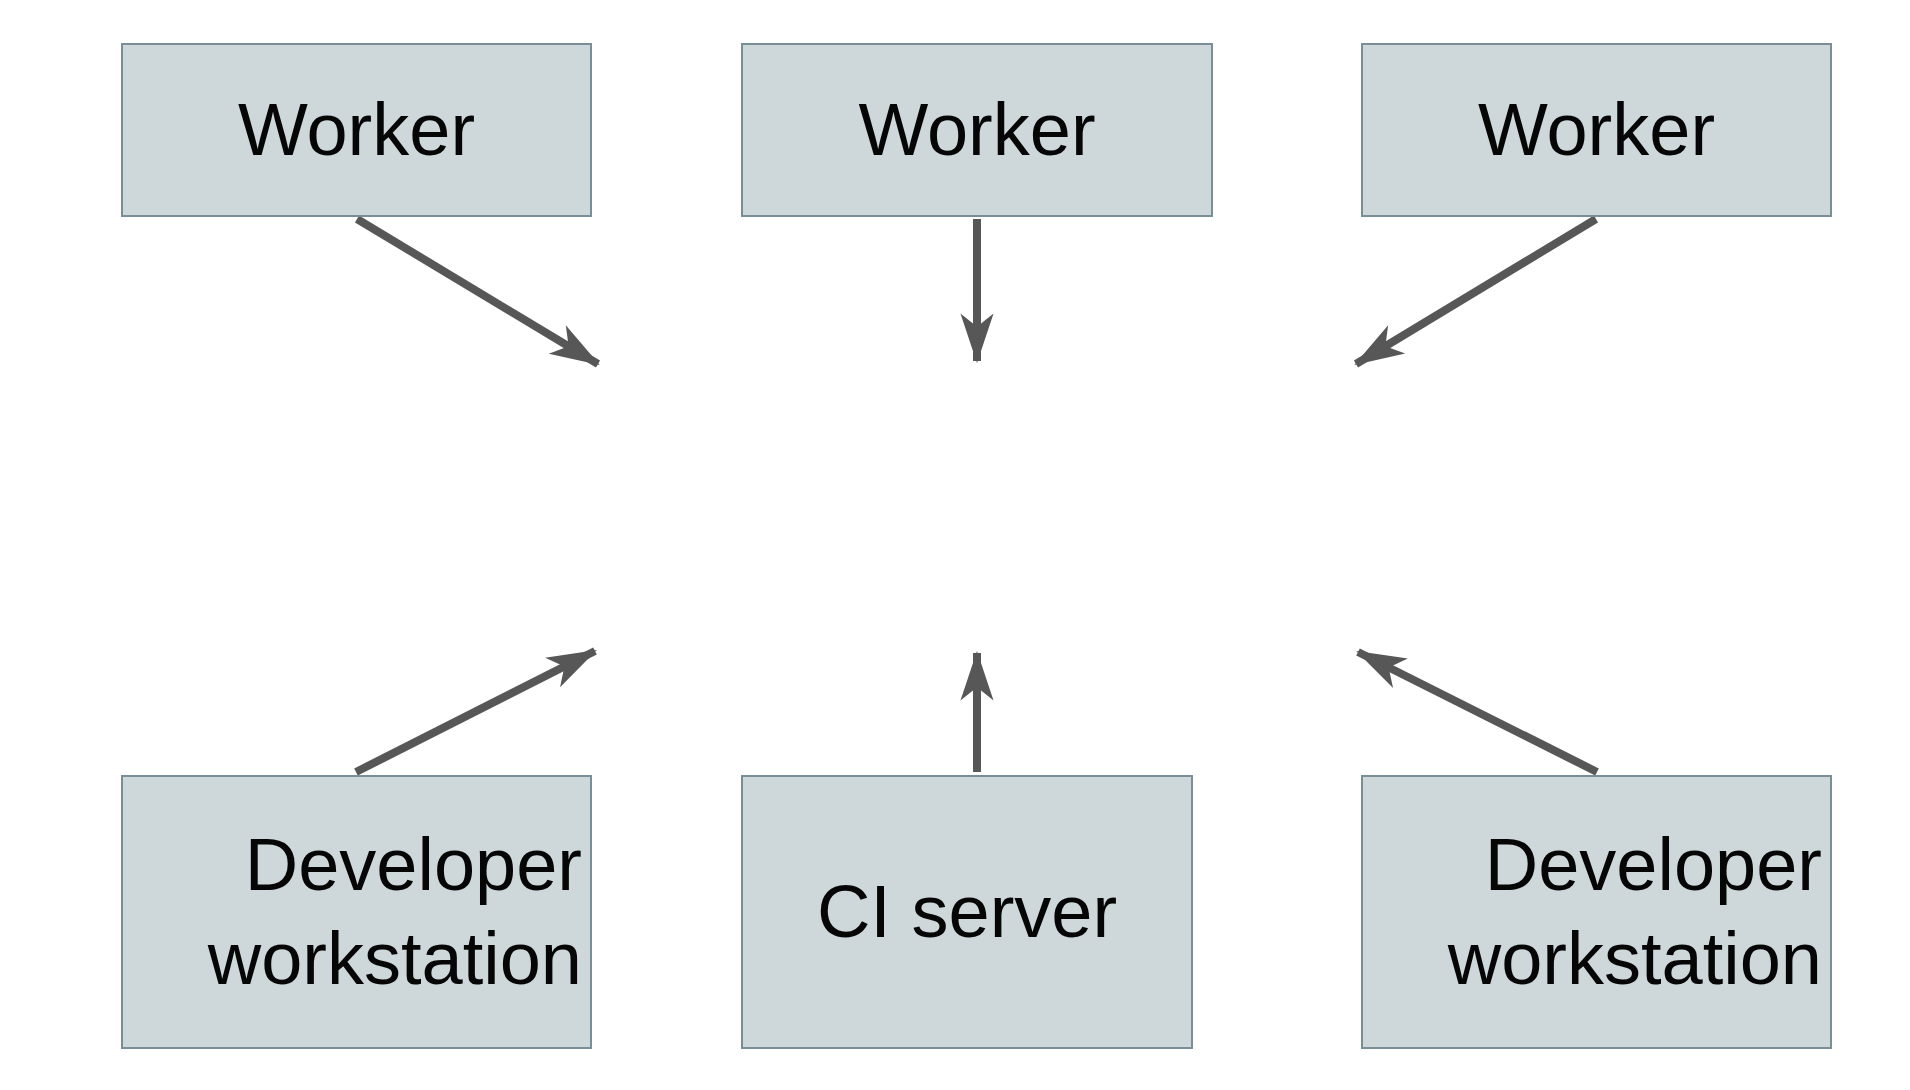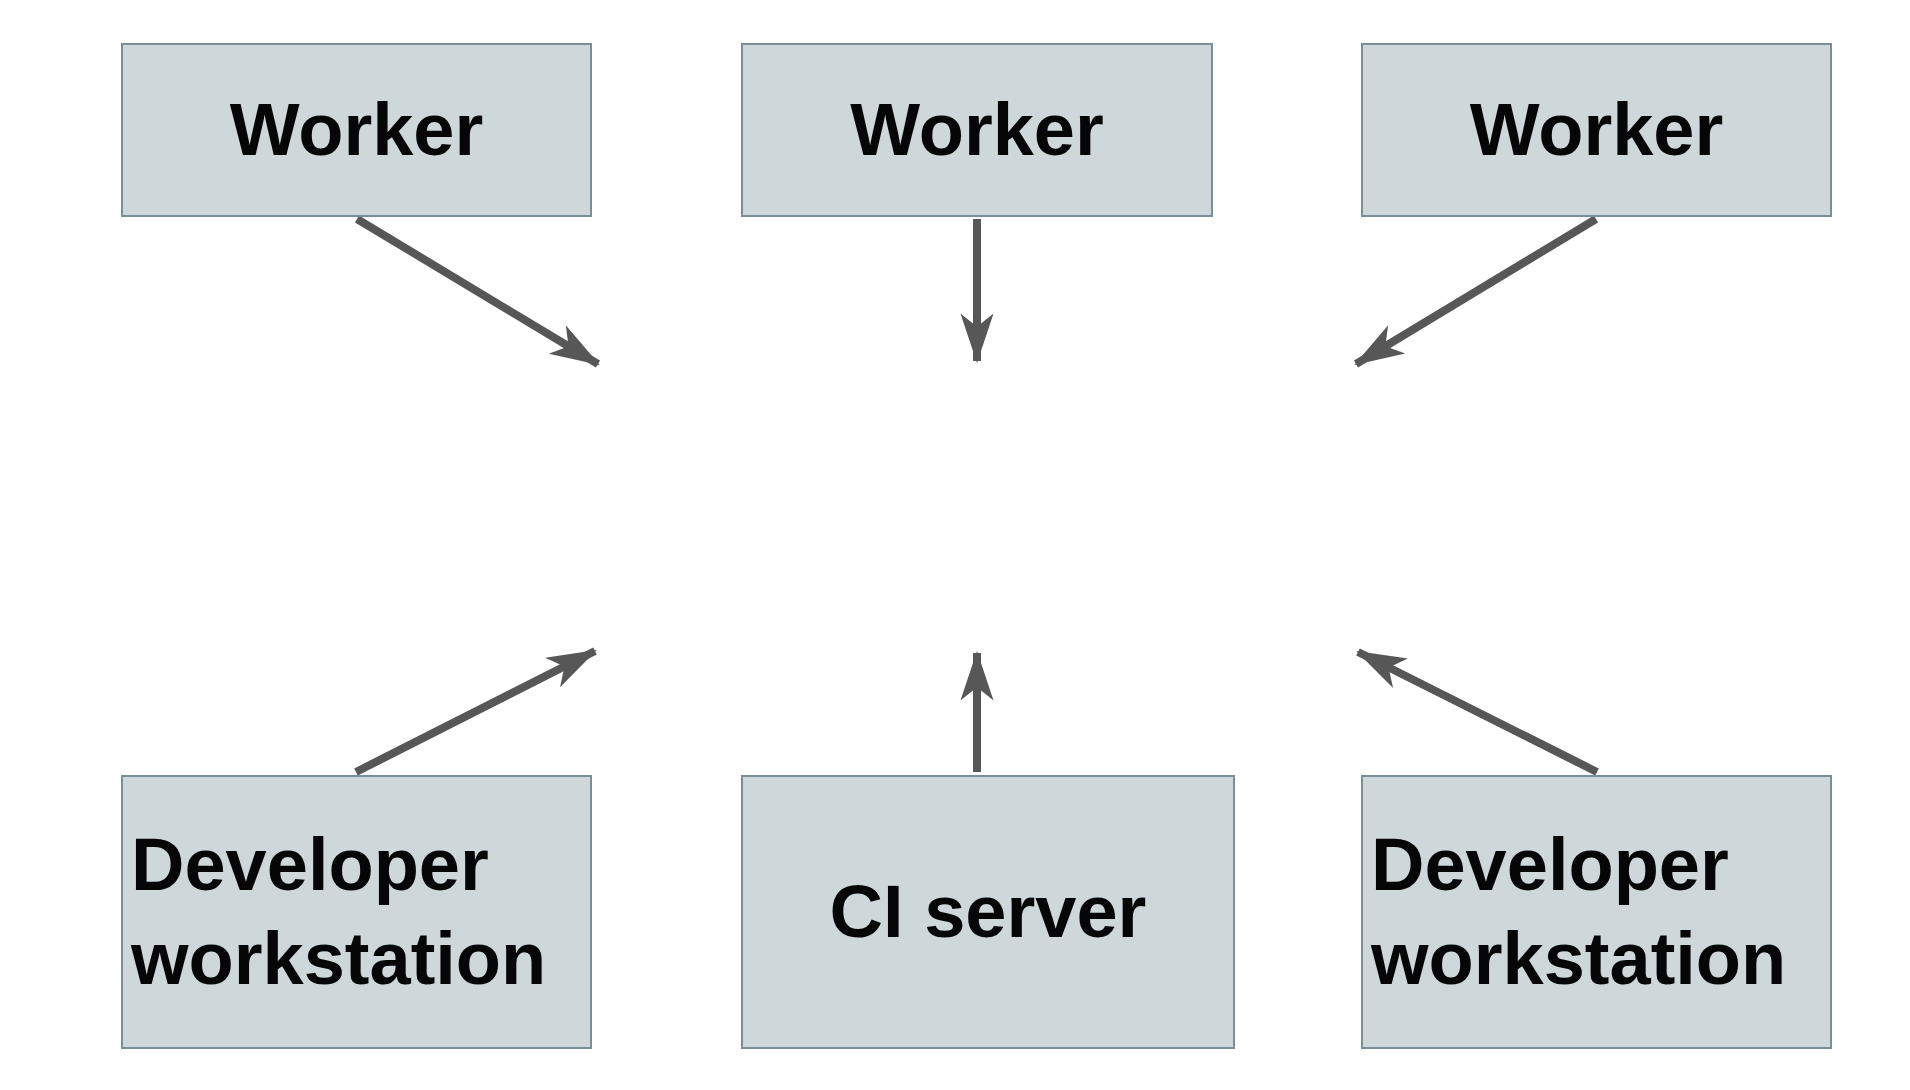"Worker" .node { font-weight: bold -> none; text-align: left -> right }
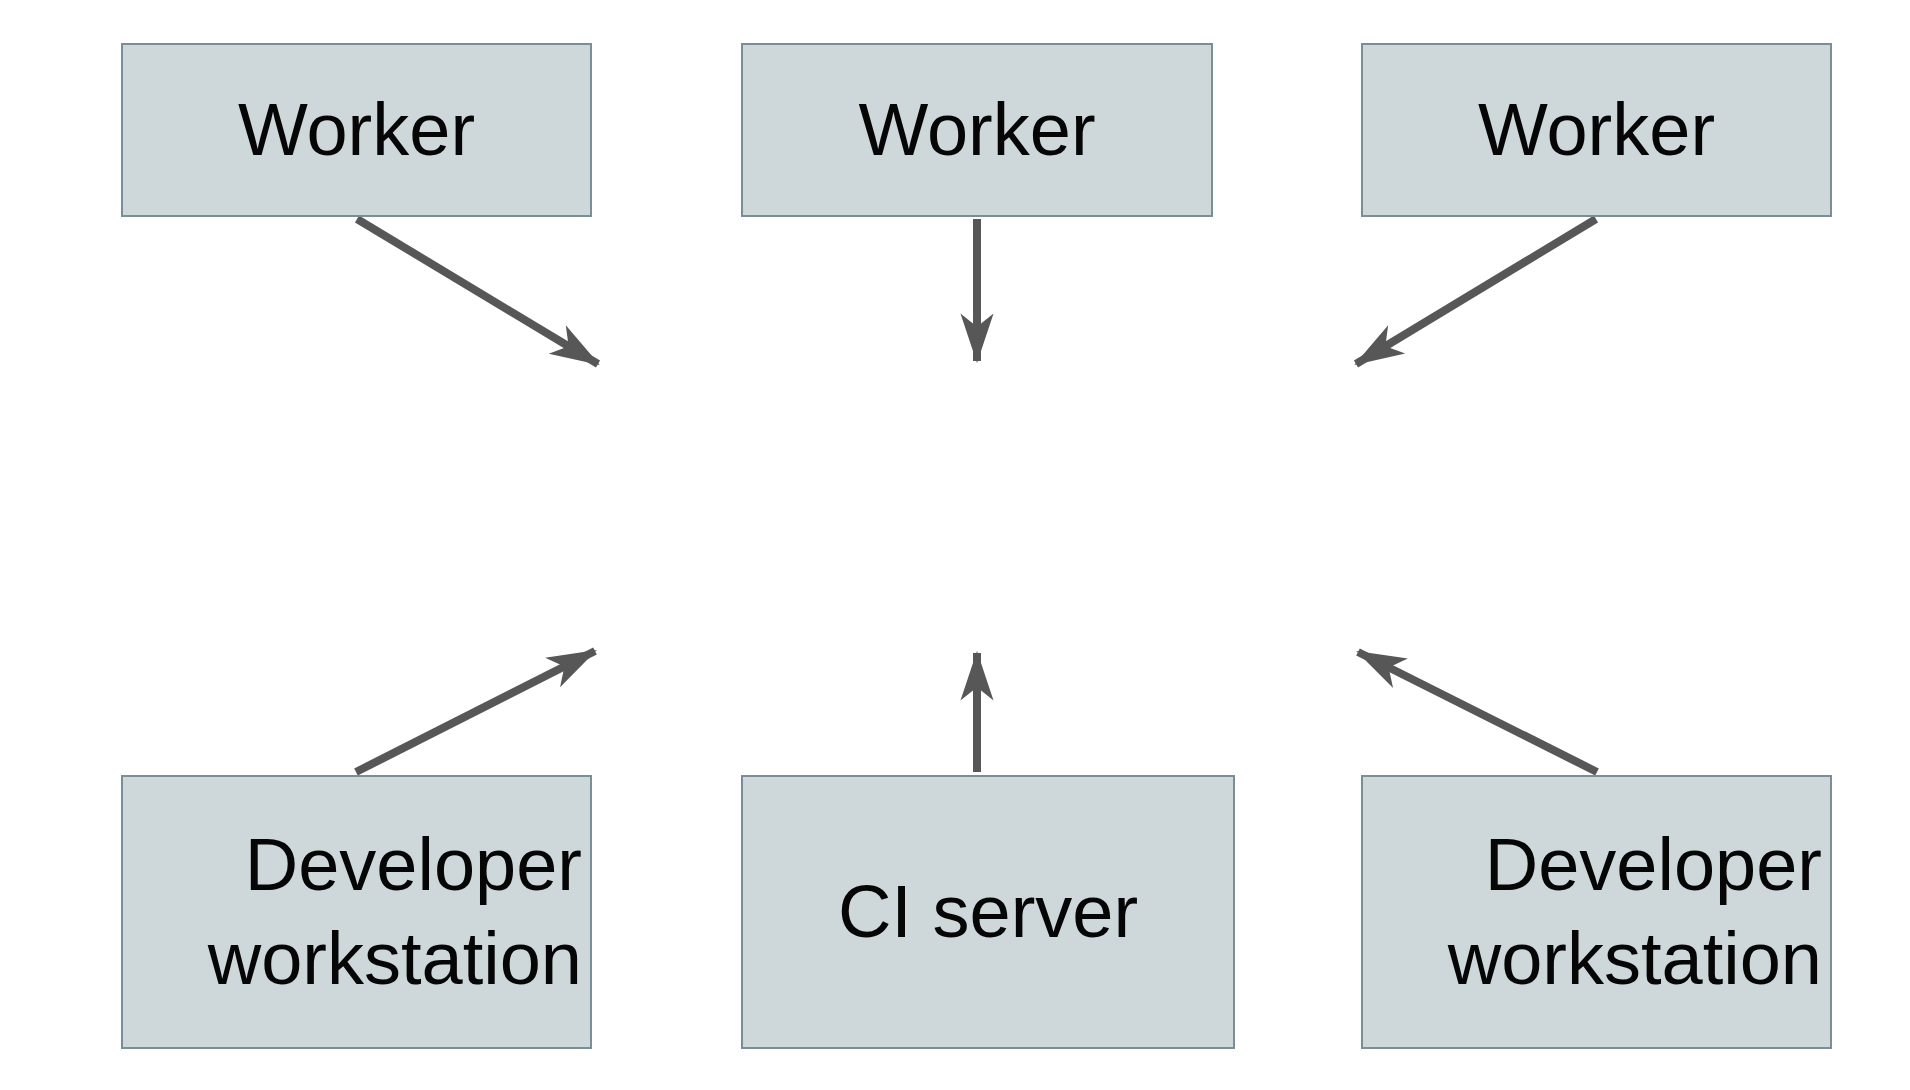"CI server" .node-ci-server { width: 494px -> 452px }
